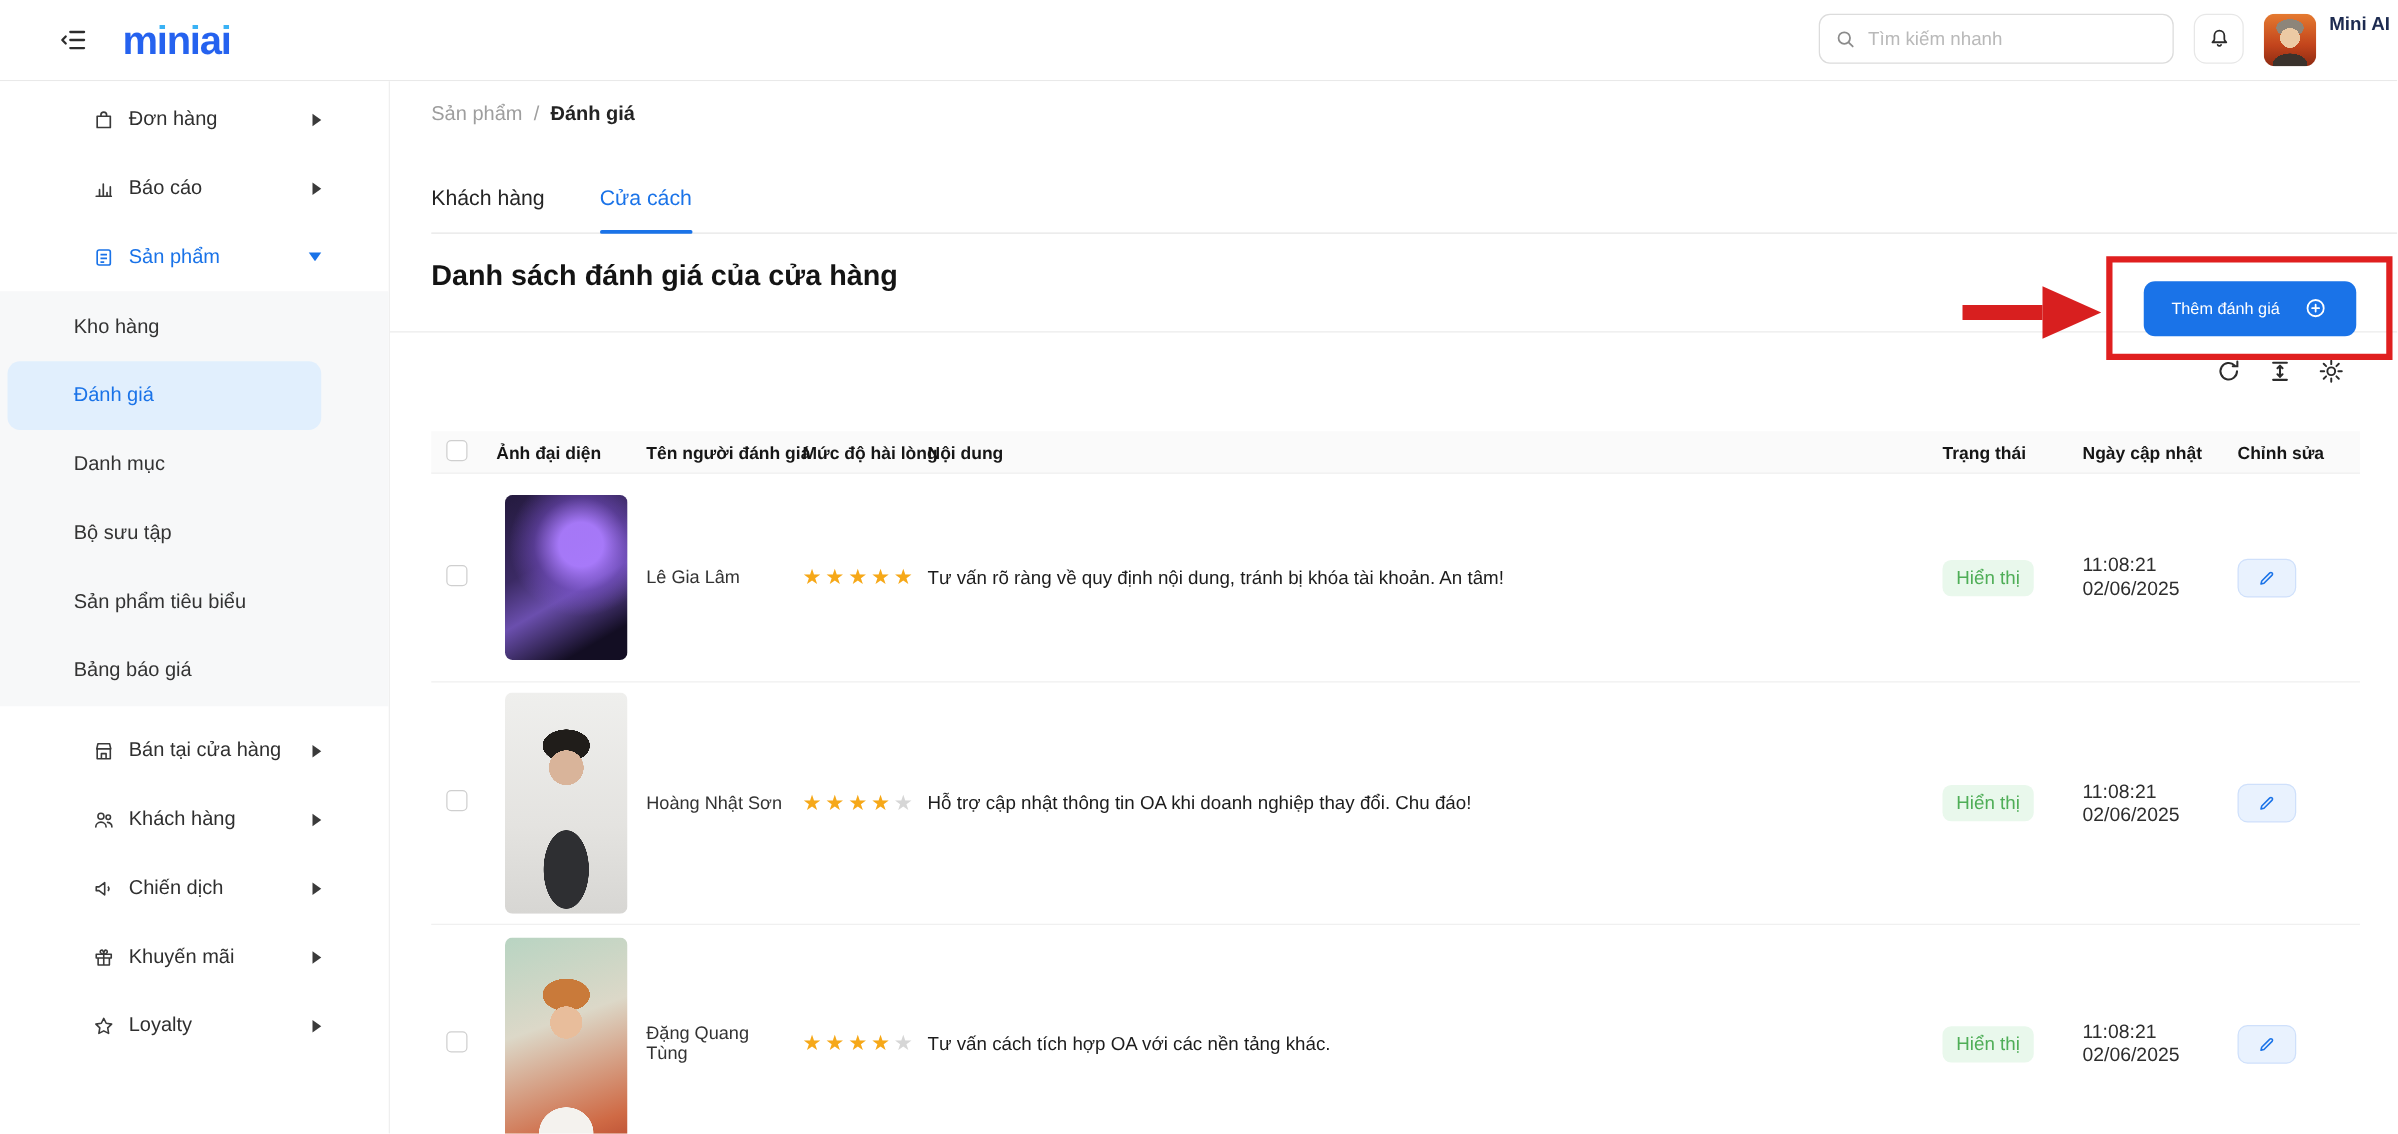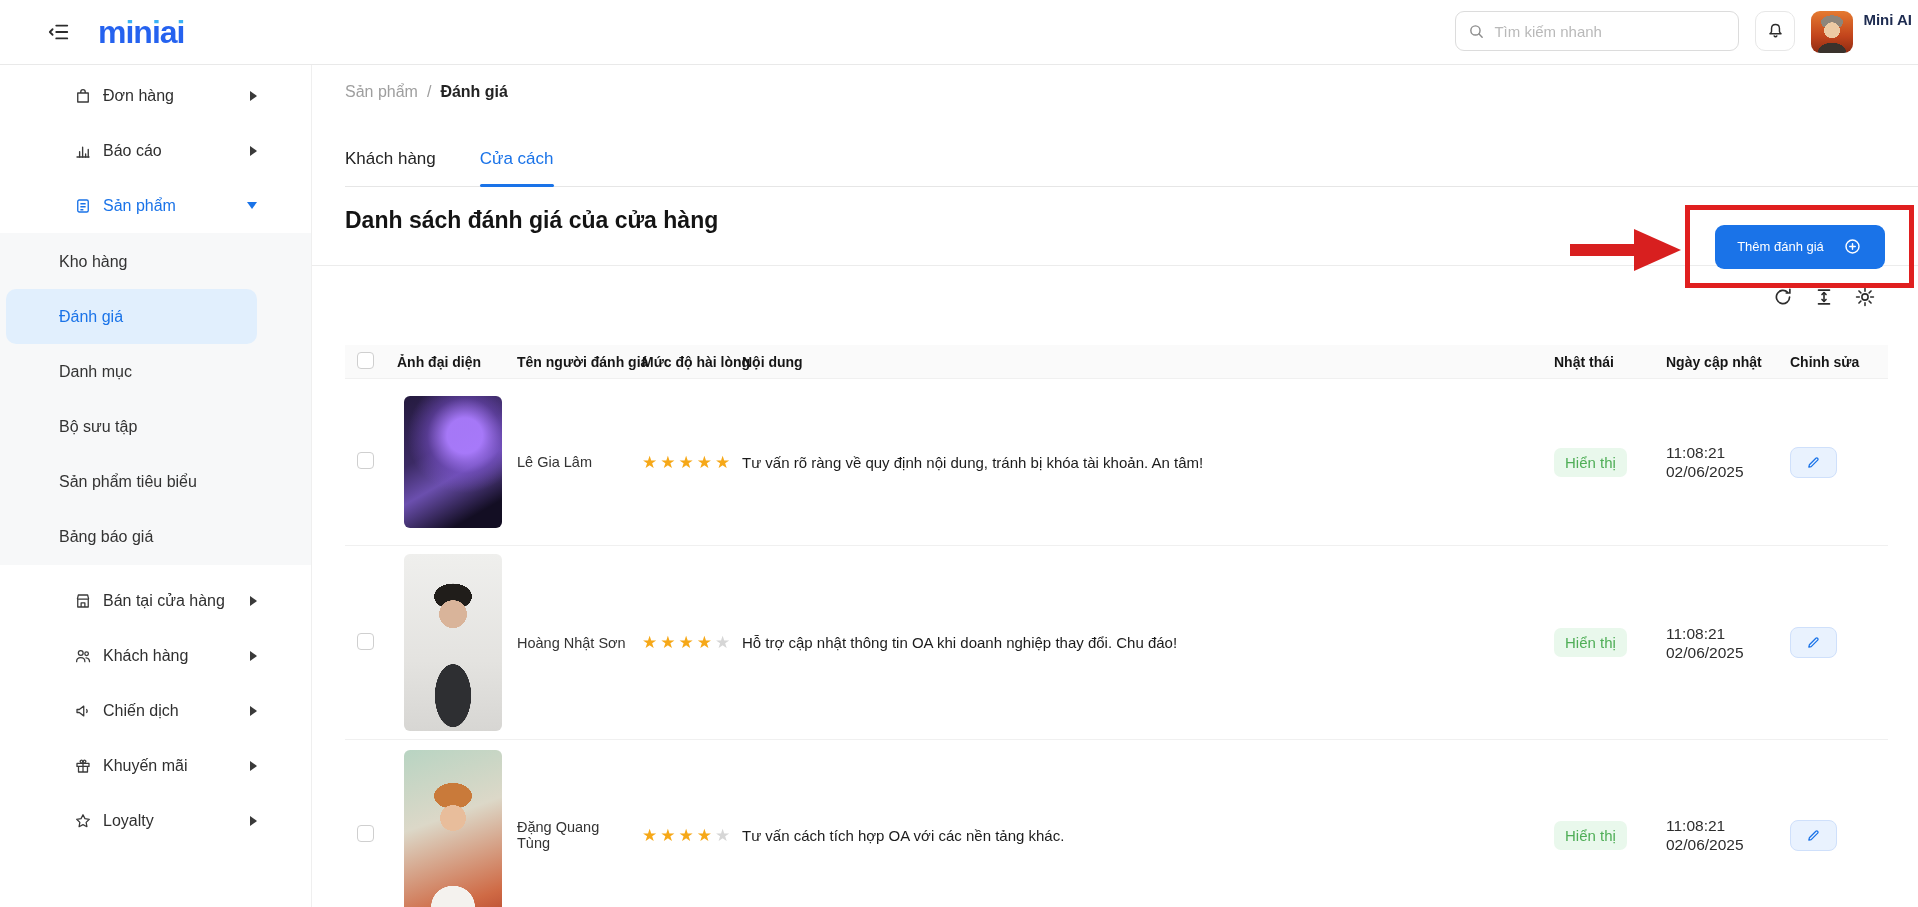"Nhật thái" div.th { text: Nhật -> Trạng }
